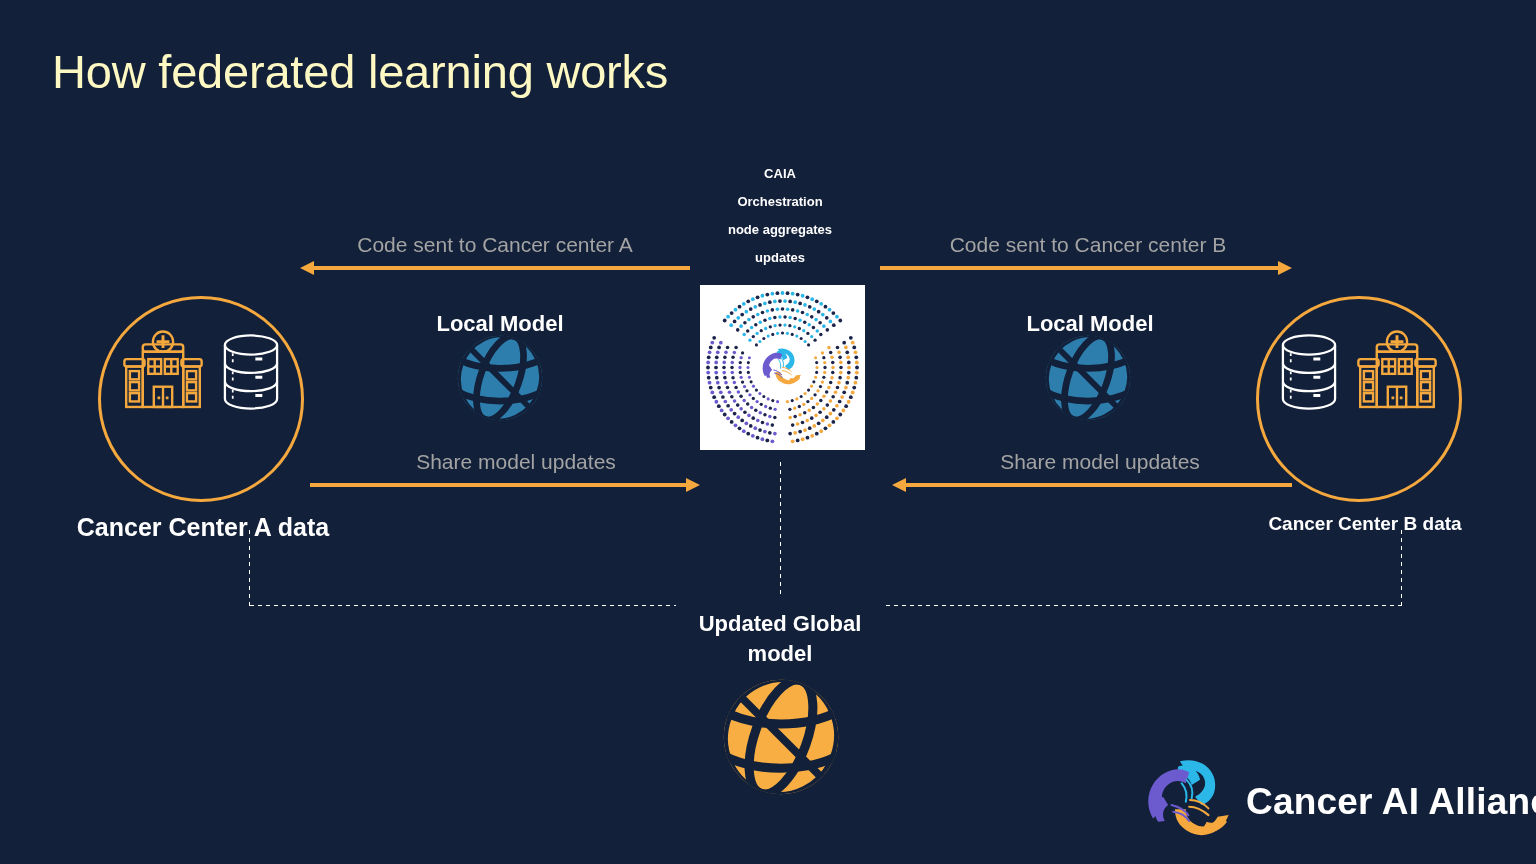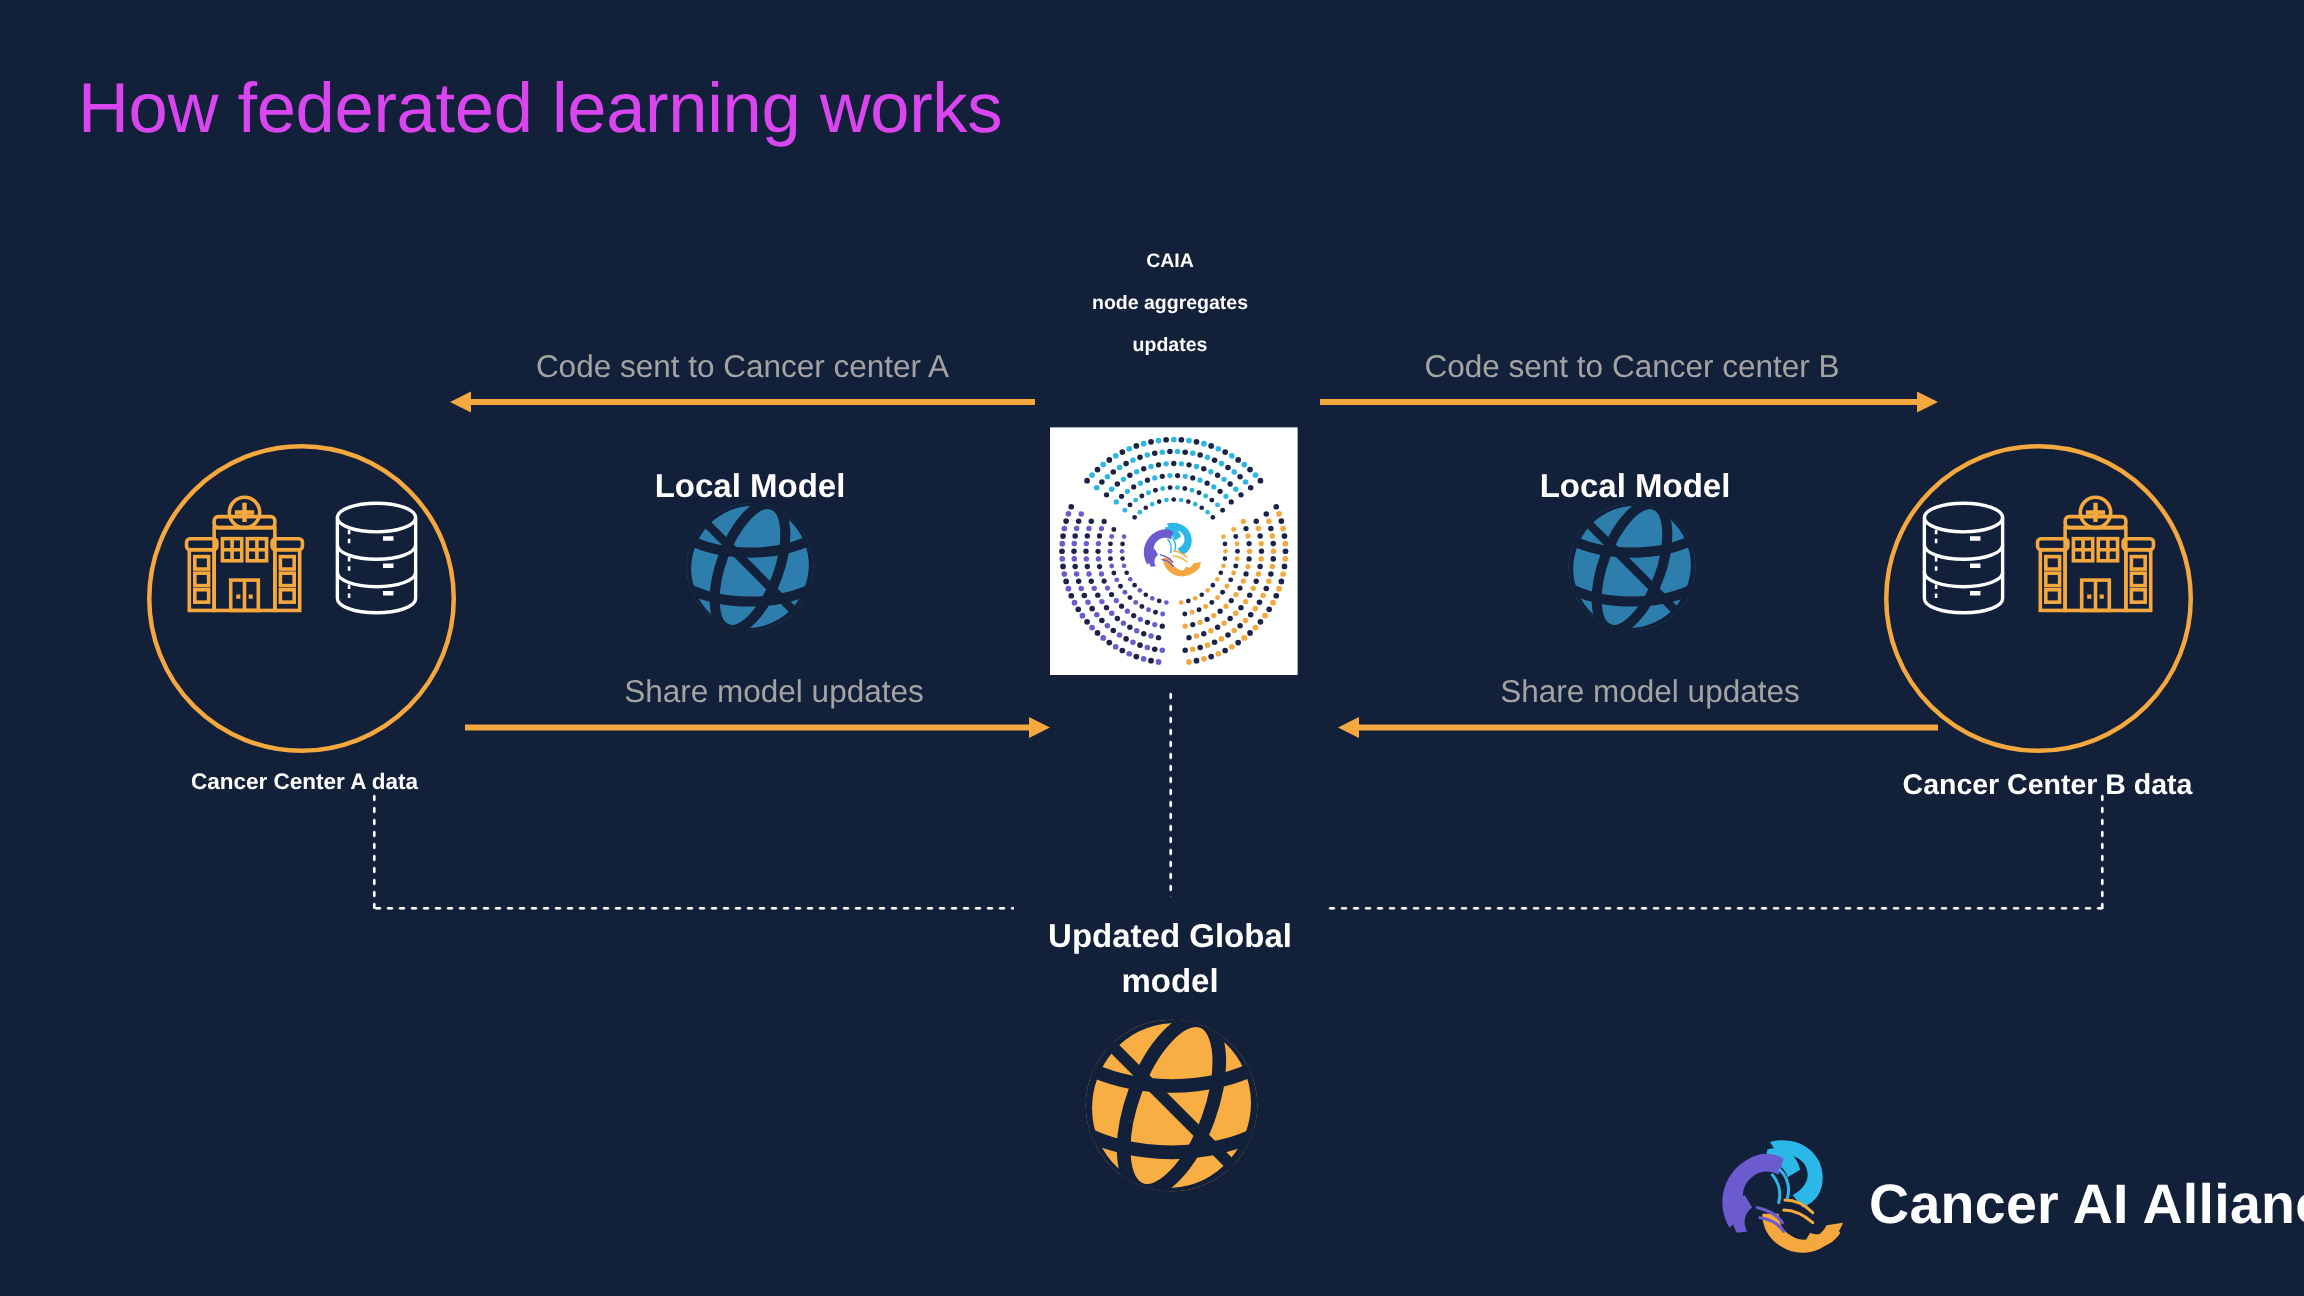"How federated learning works" .slide-title { color: #d946ef -> #fef9c3 }
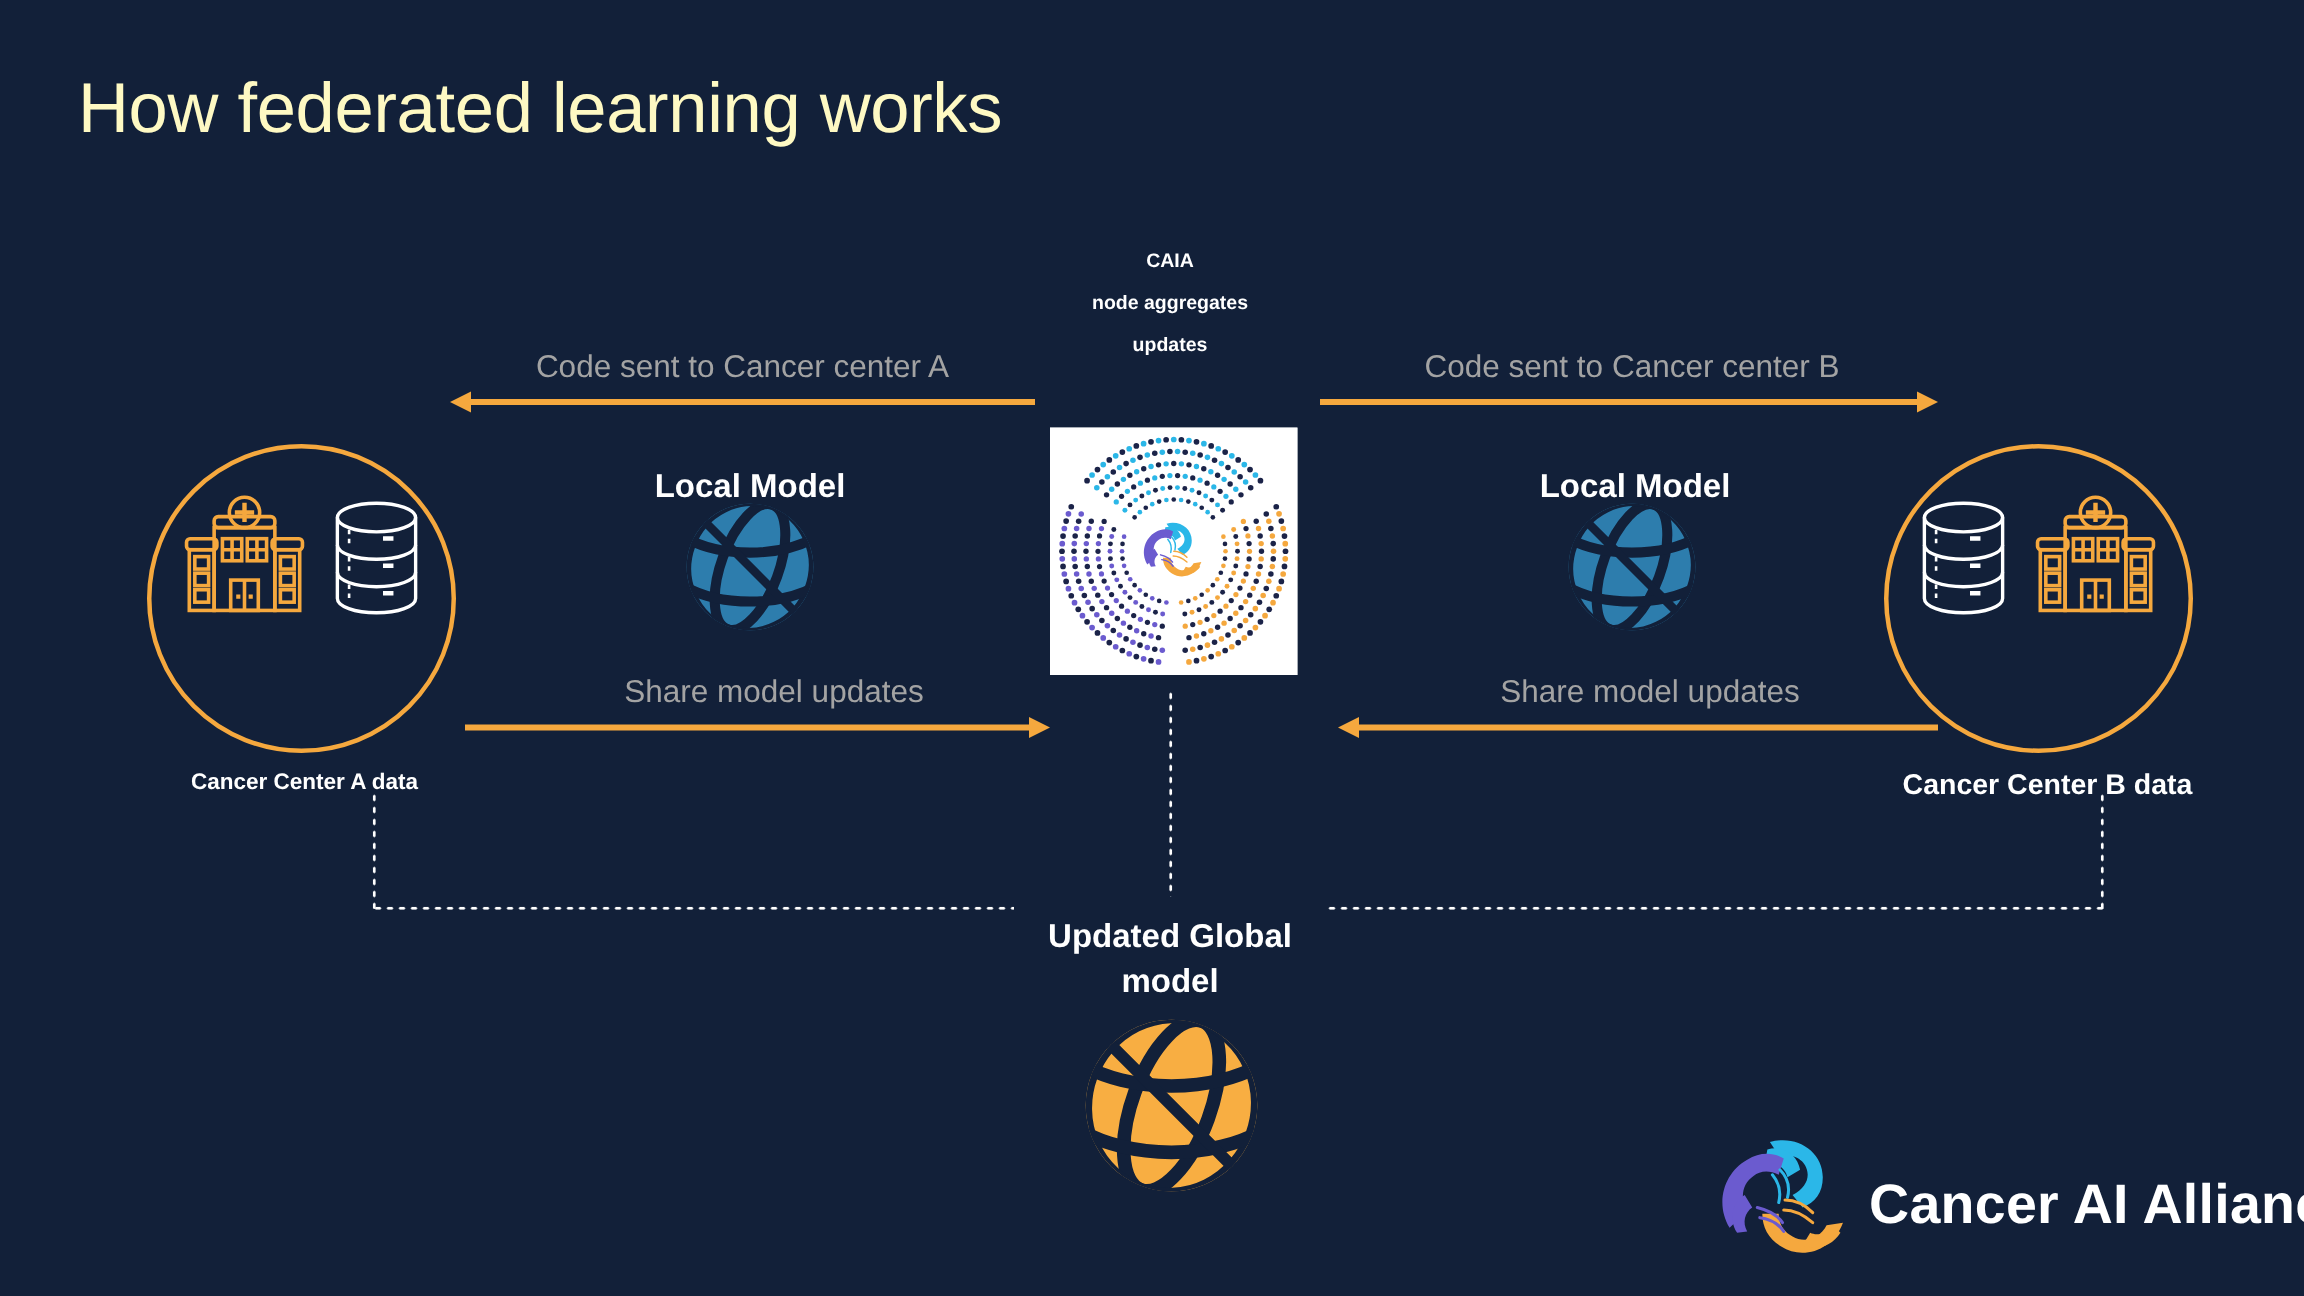"Orchestration" div { html: none -> <div>Orchestration</div> }
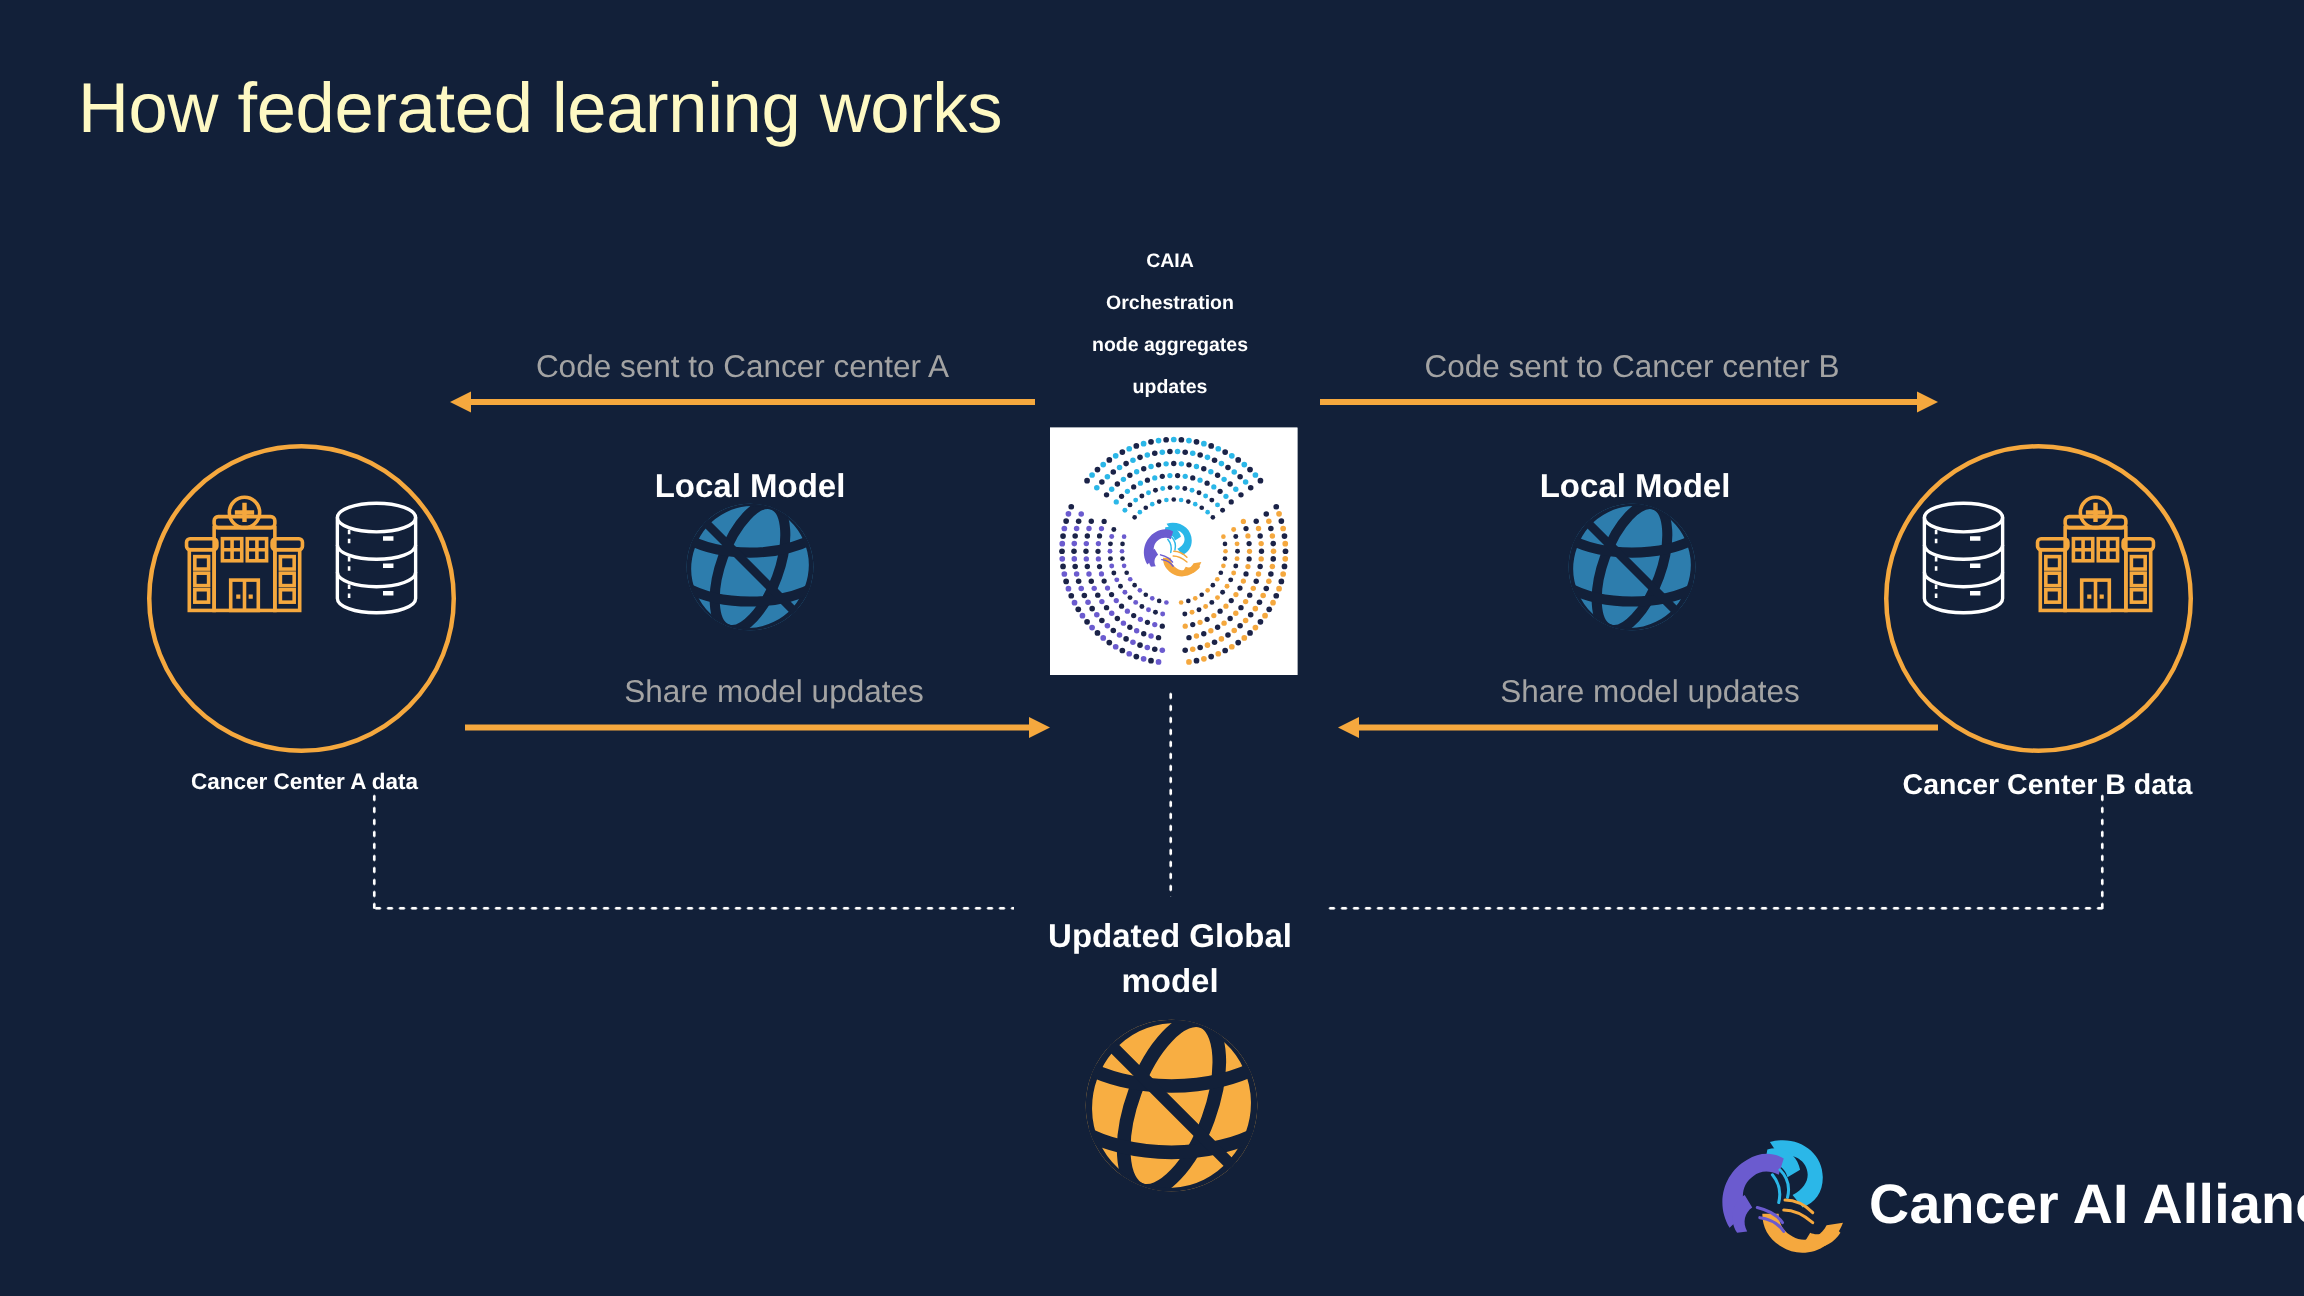"Cancer Center A data" div.bold-label { font-size: 15px -> 25px }
